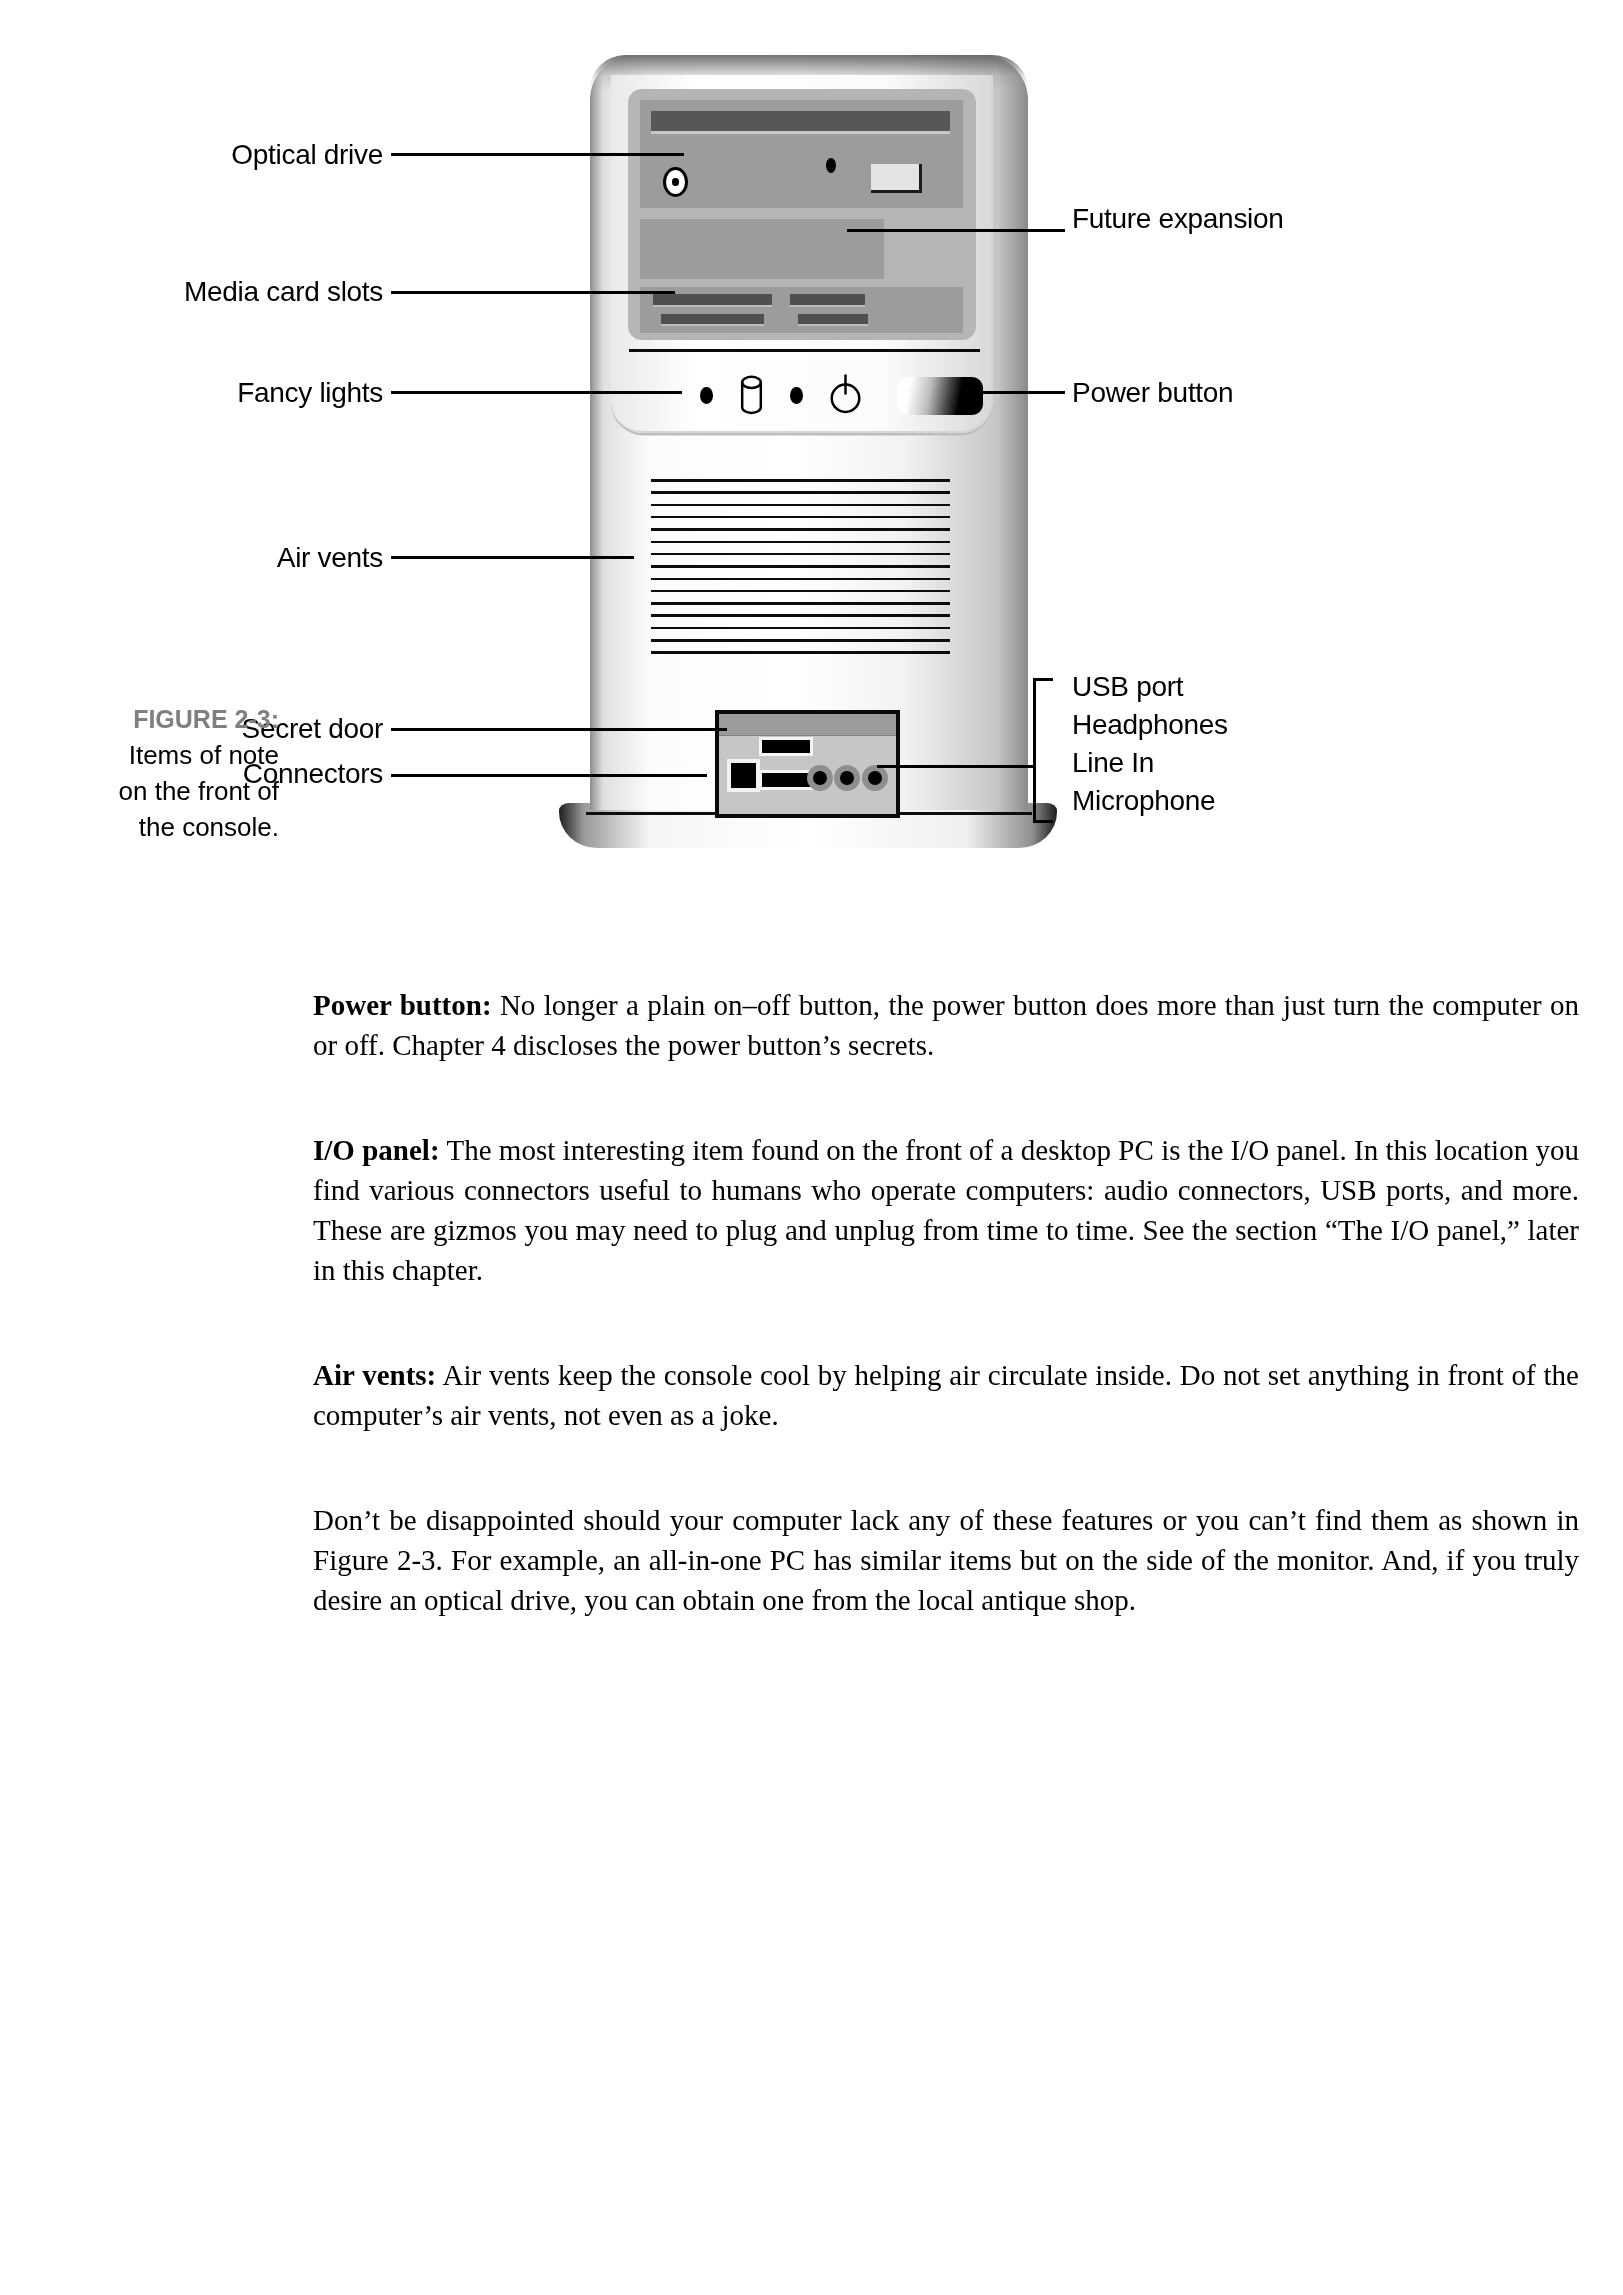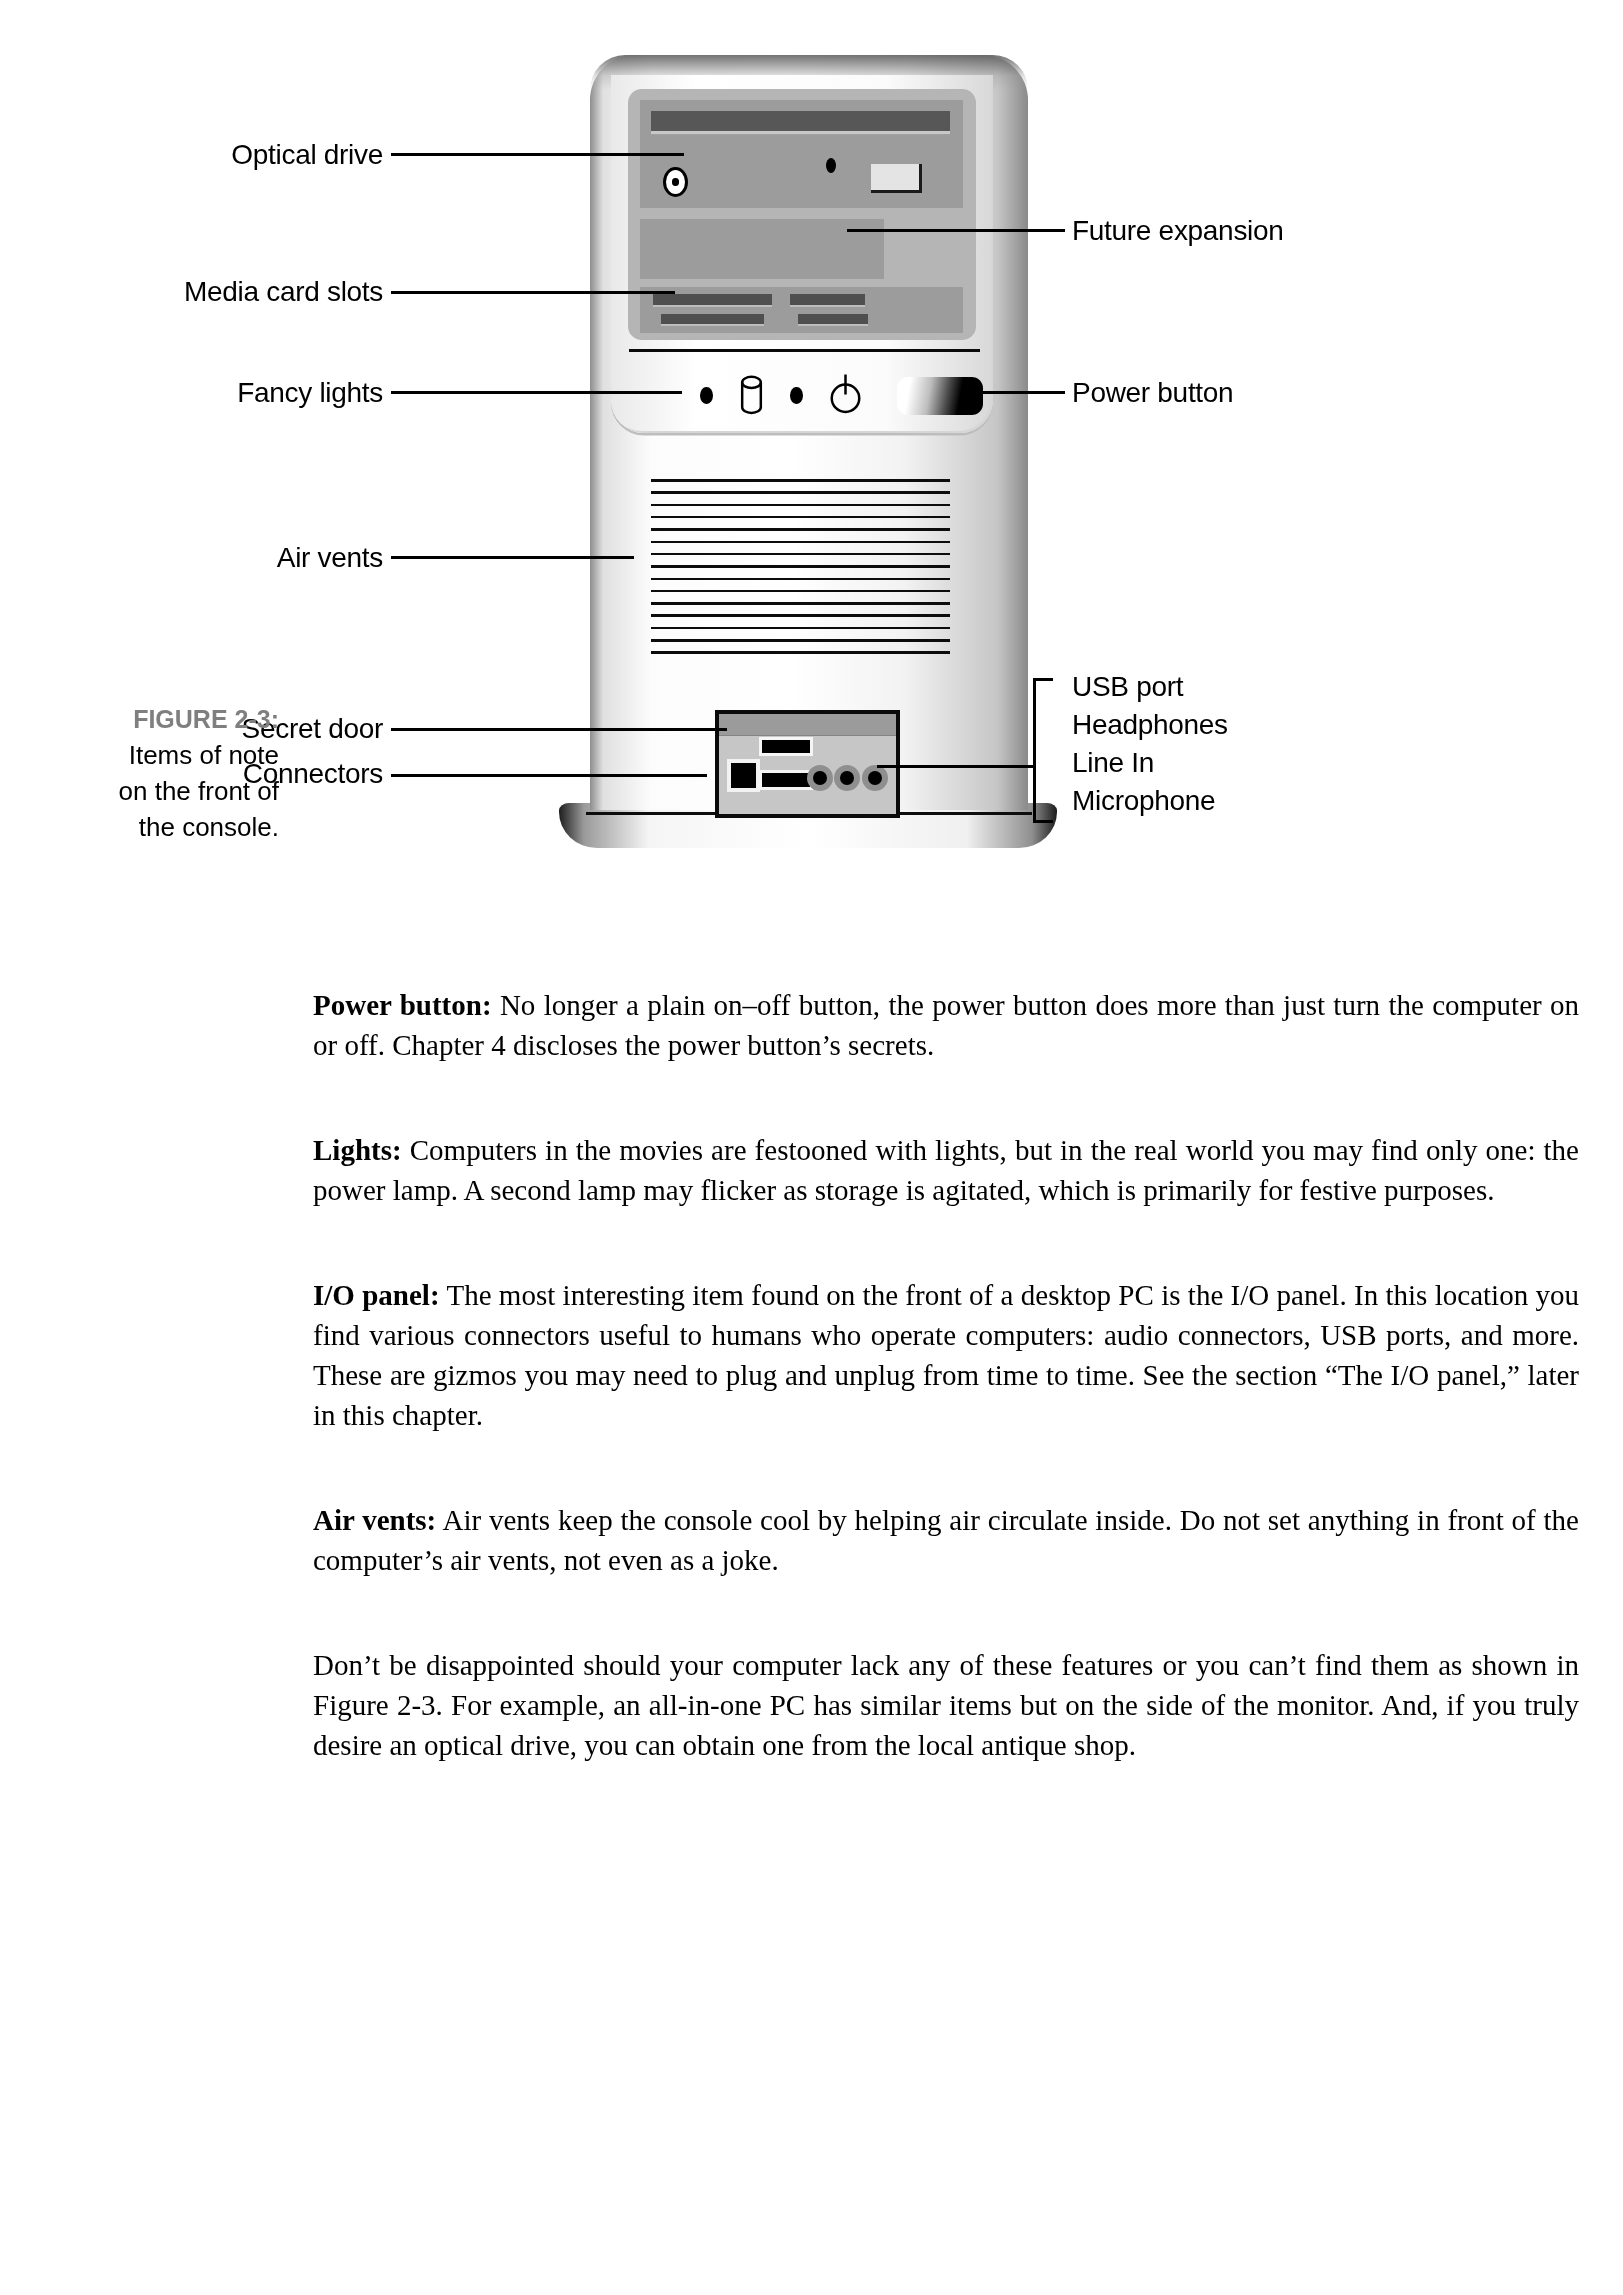"Future expansion" div.r-label { top: 215px -> 203px }
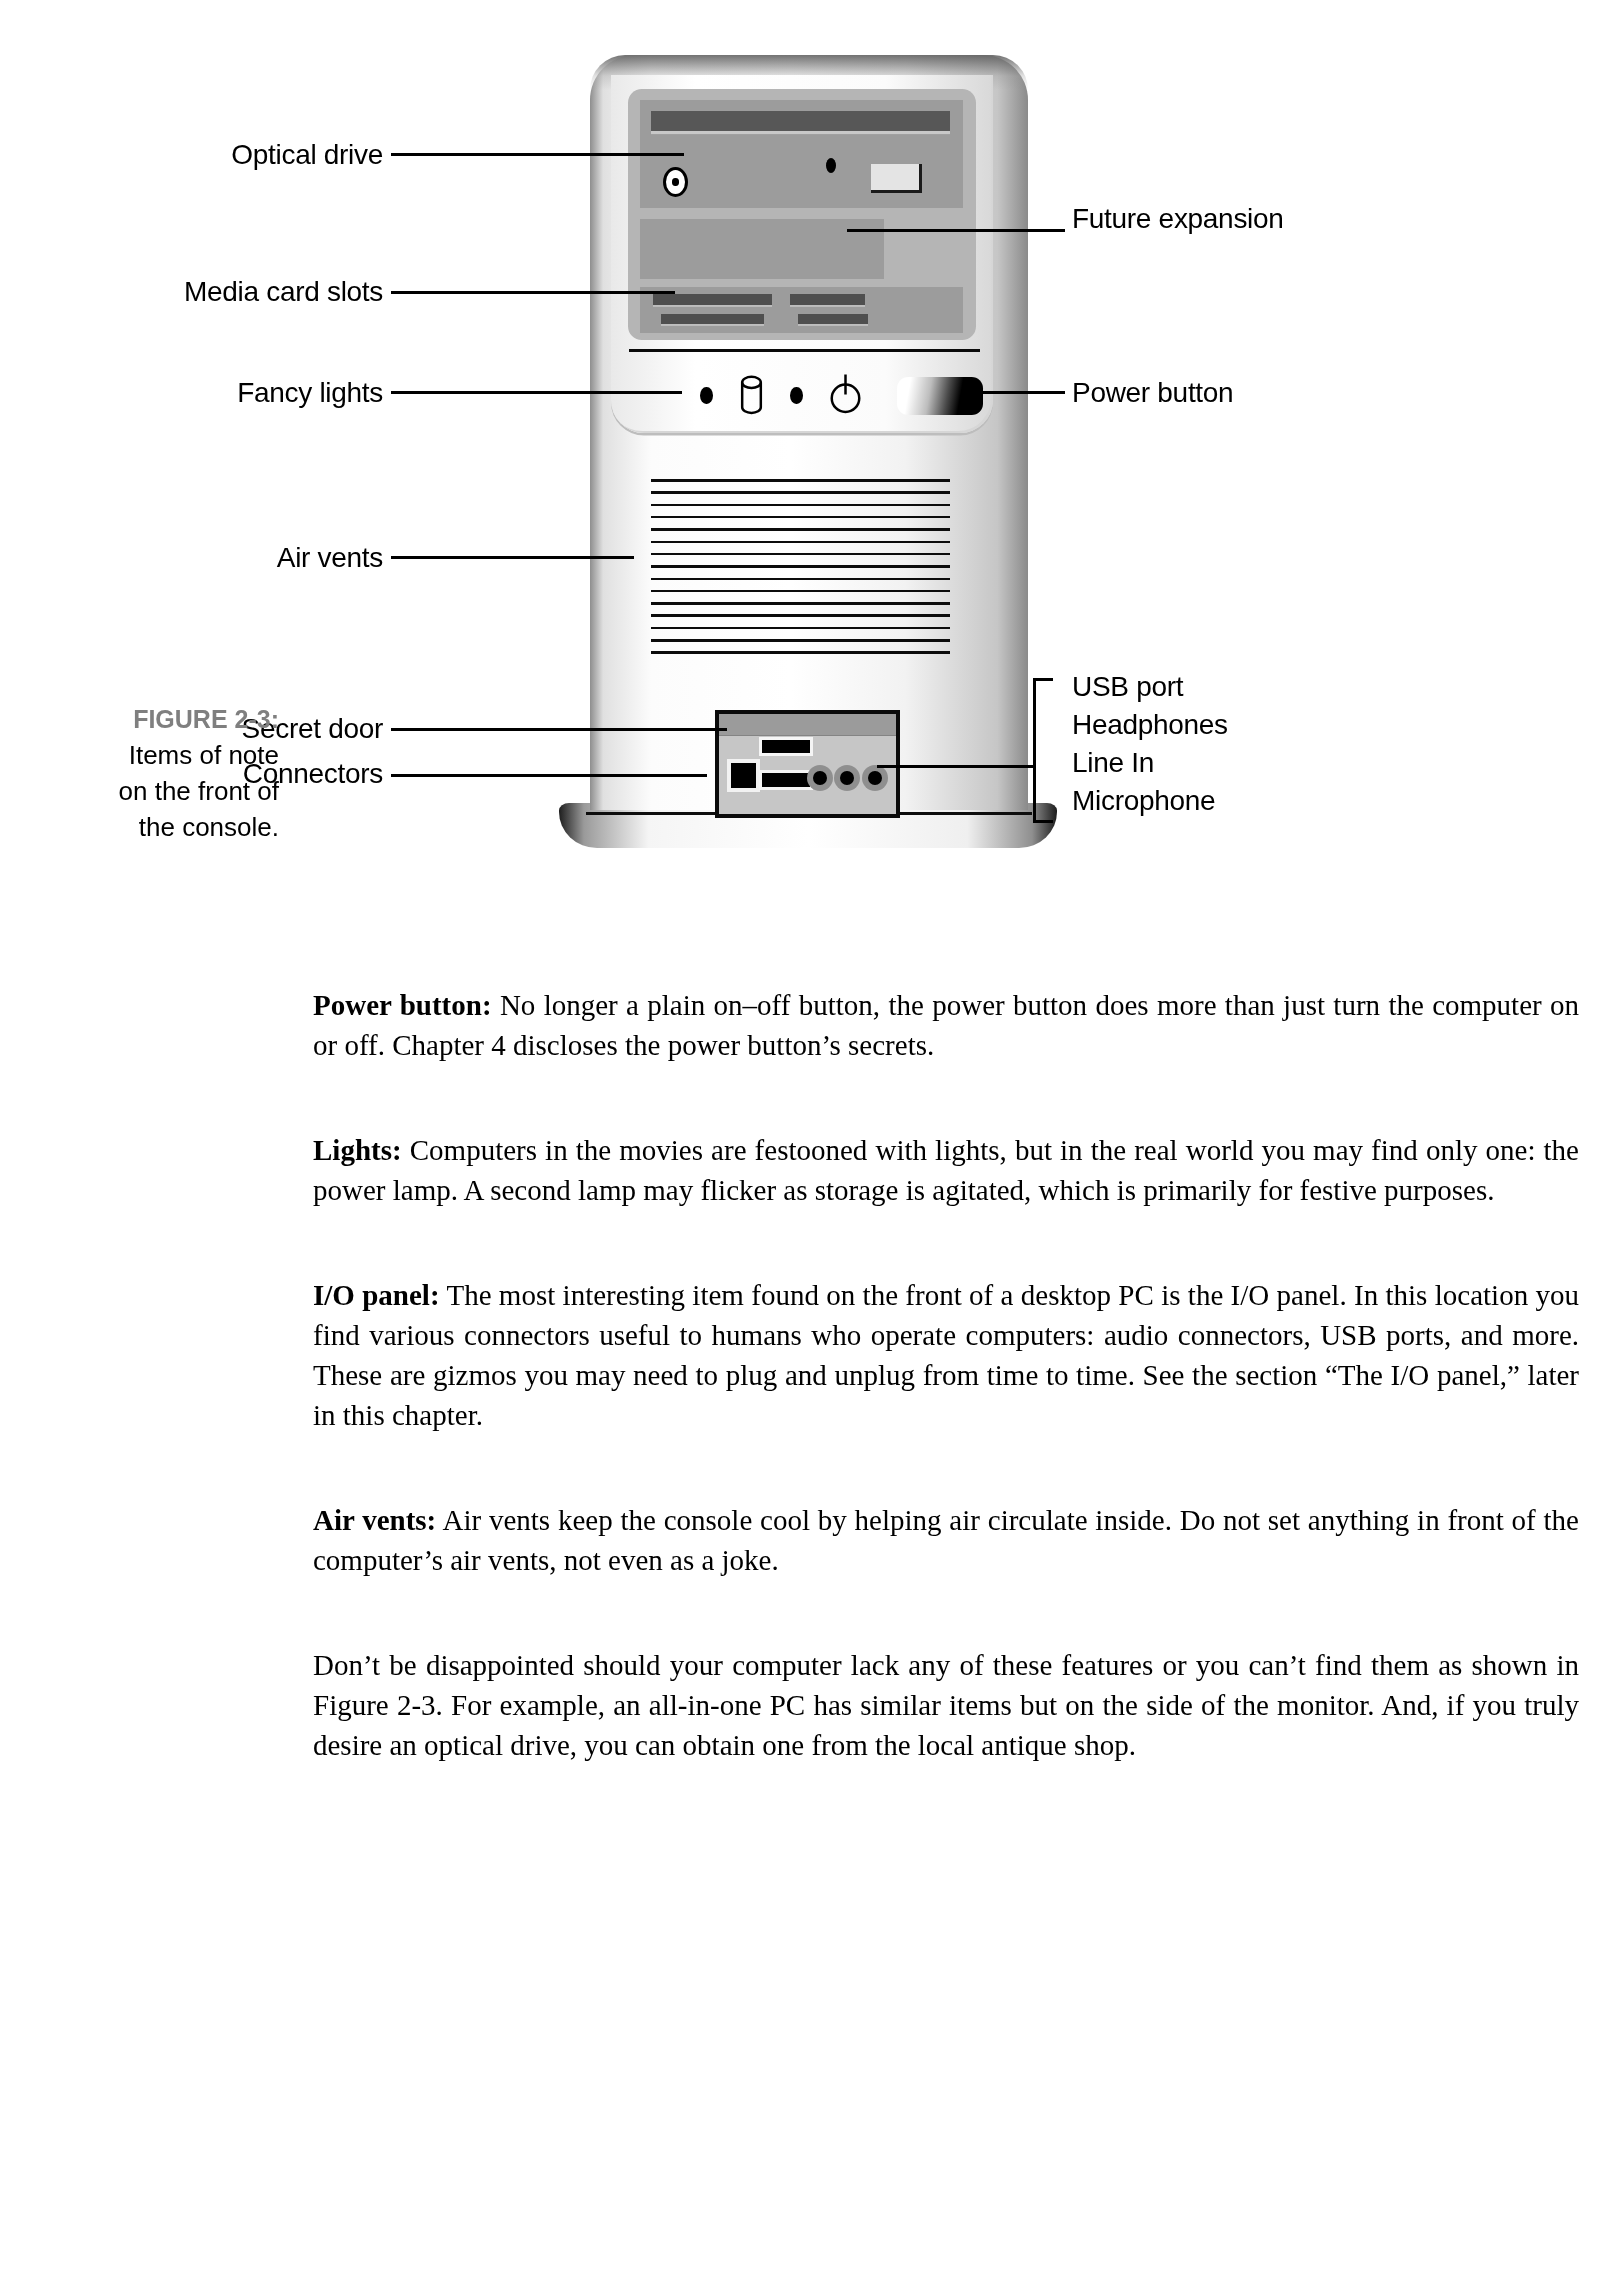"Lights: Computers in the movies" p { html: <p><b>Lights:</b><span> Computers in the movies are festooned with lights, but in the real world you may find only one: the power lamp. A second lamp may flicker as storage is agitated, which is primarily for festive purposes.</span></p> -> none }
